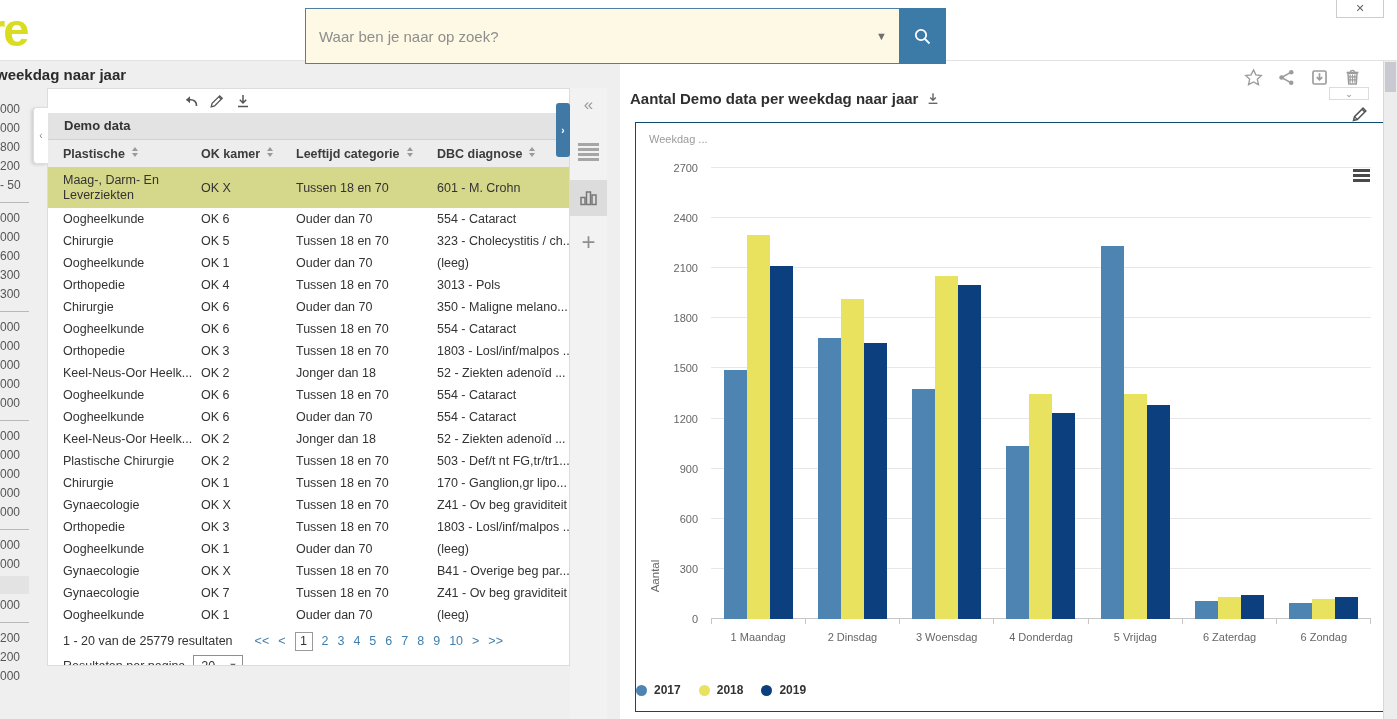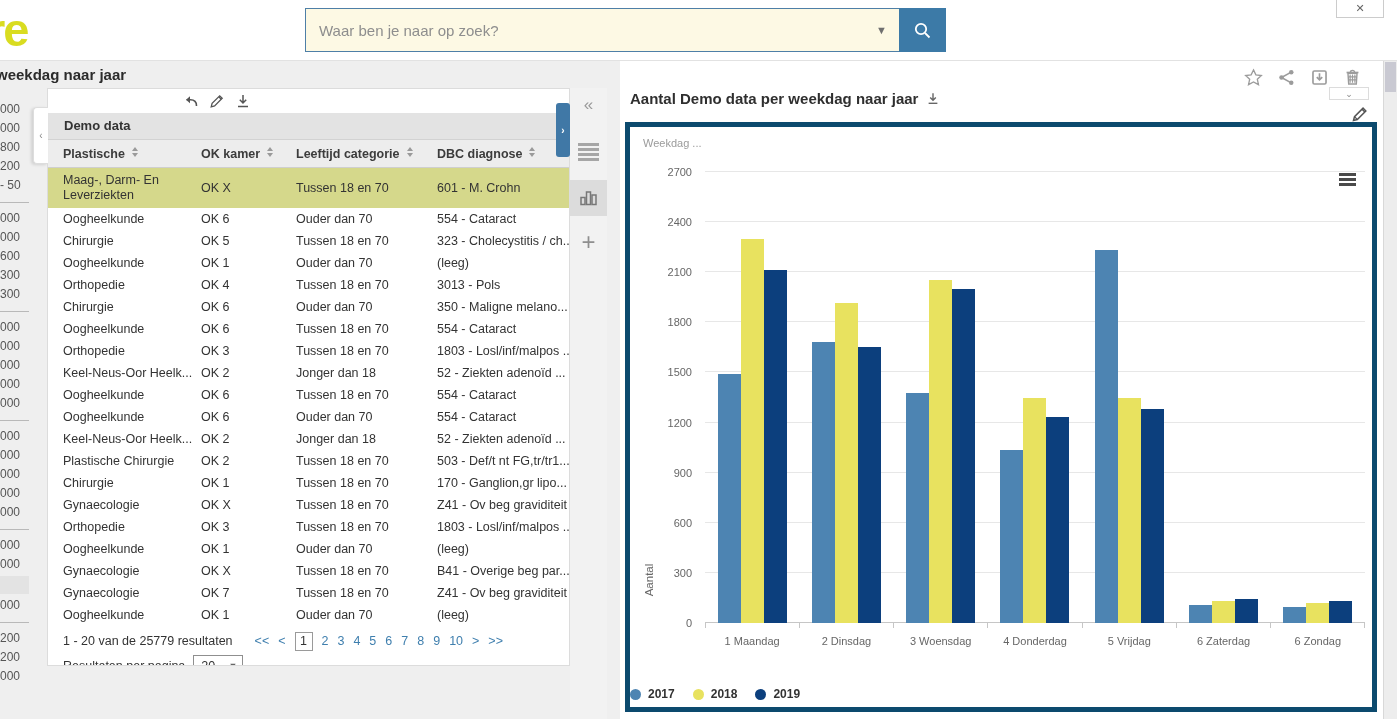"Waar ben je naar op" .searchbar { height: 44px -> 56px }
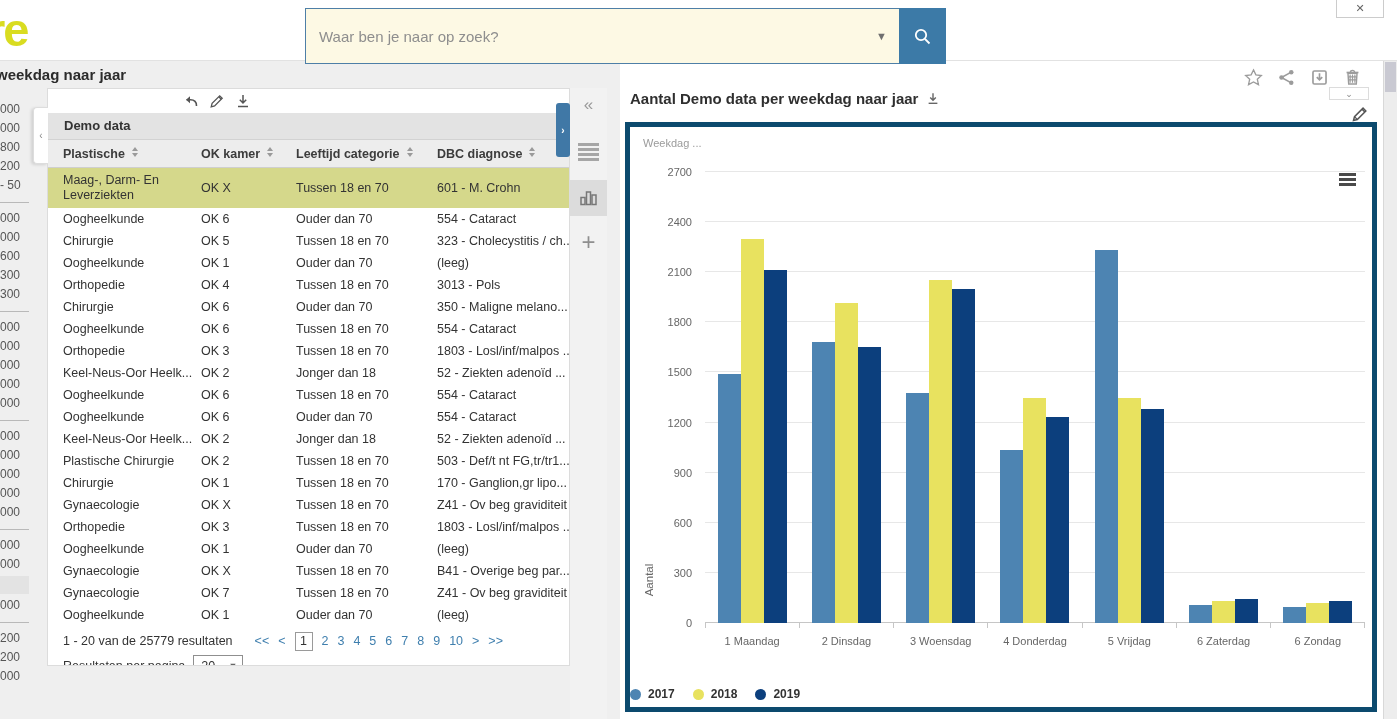"Weekdag ..." .chart-card { border: 5px solid #0c4a6e -> 1px solid #0c4a6e; left: 5px -> 15px }
